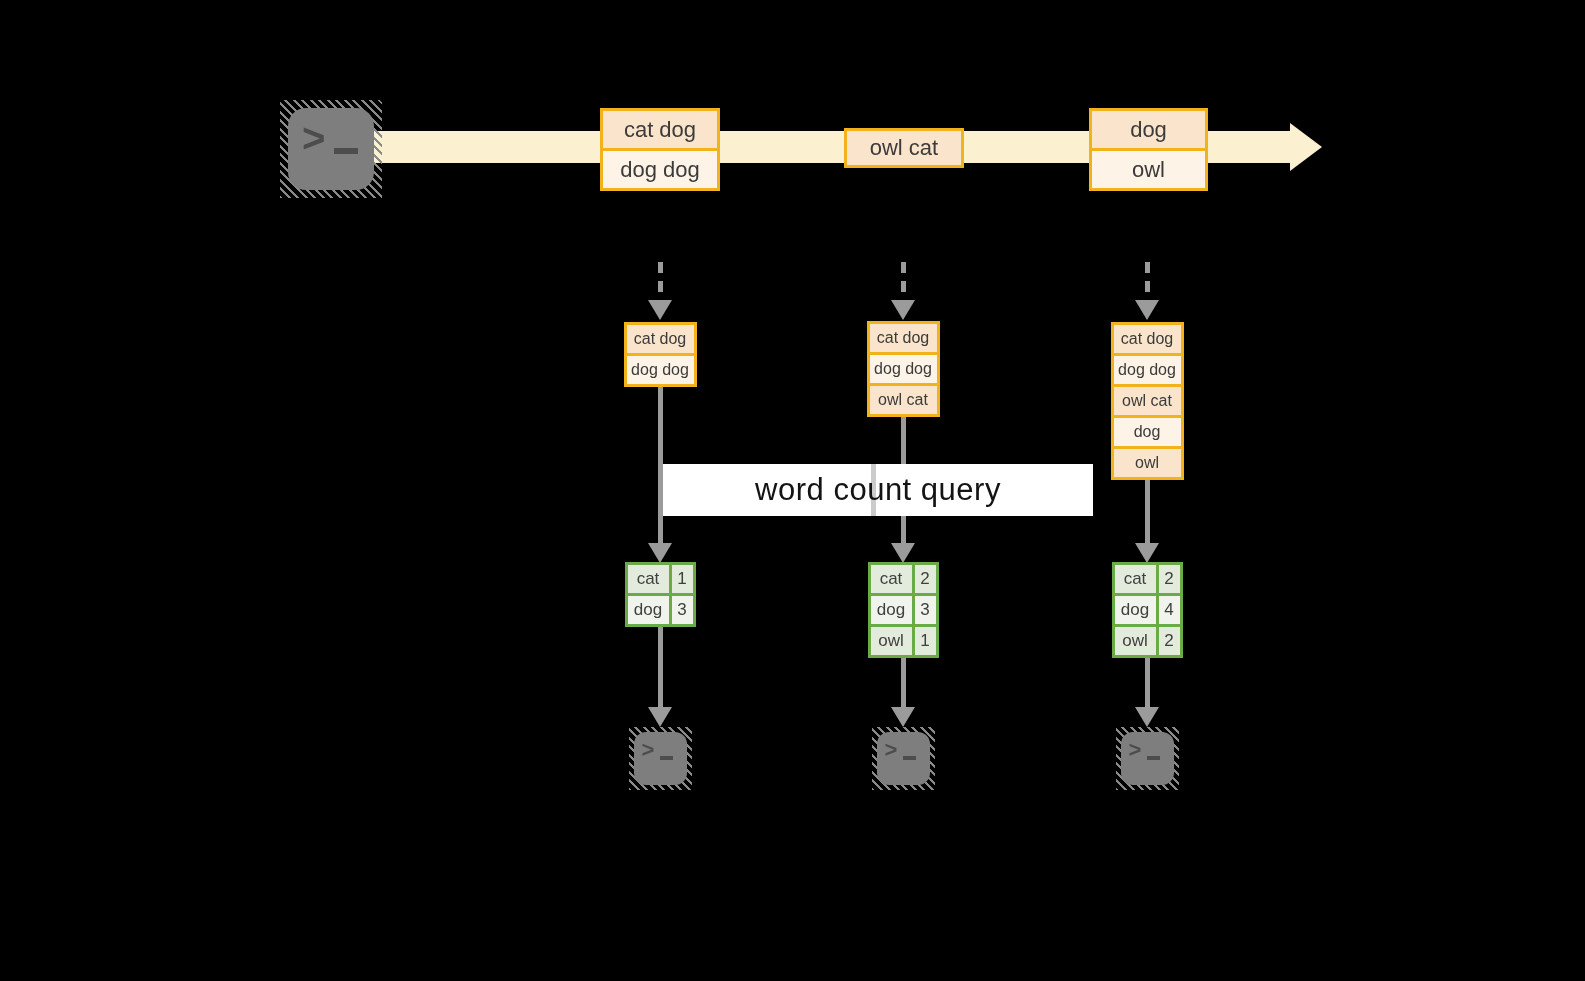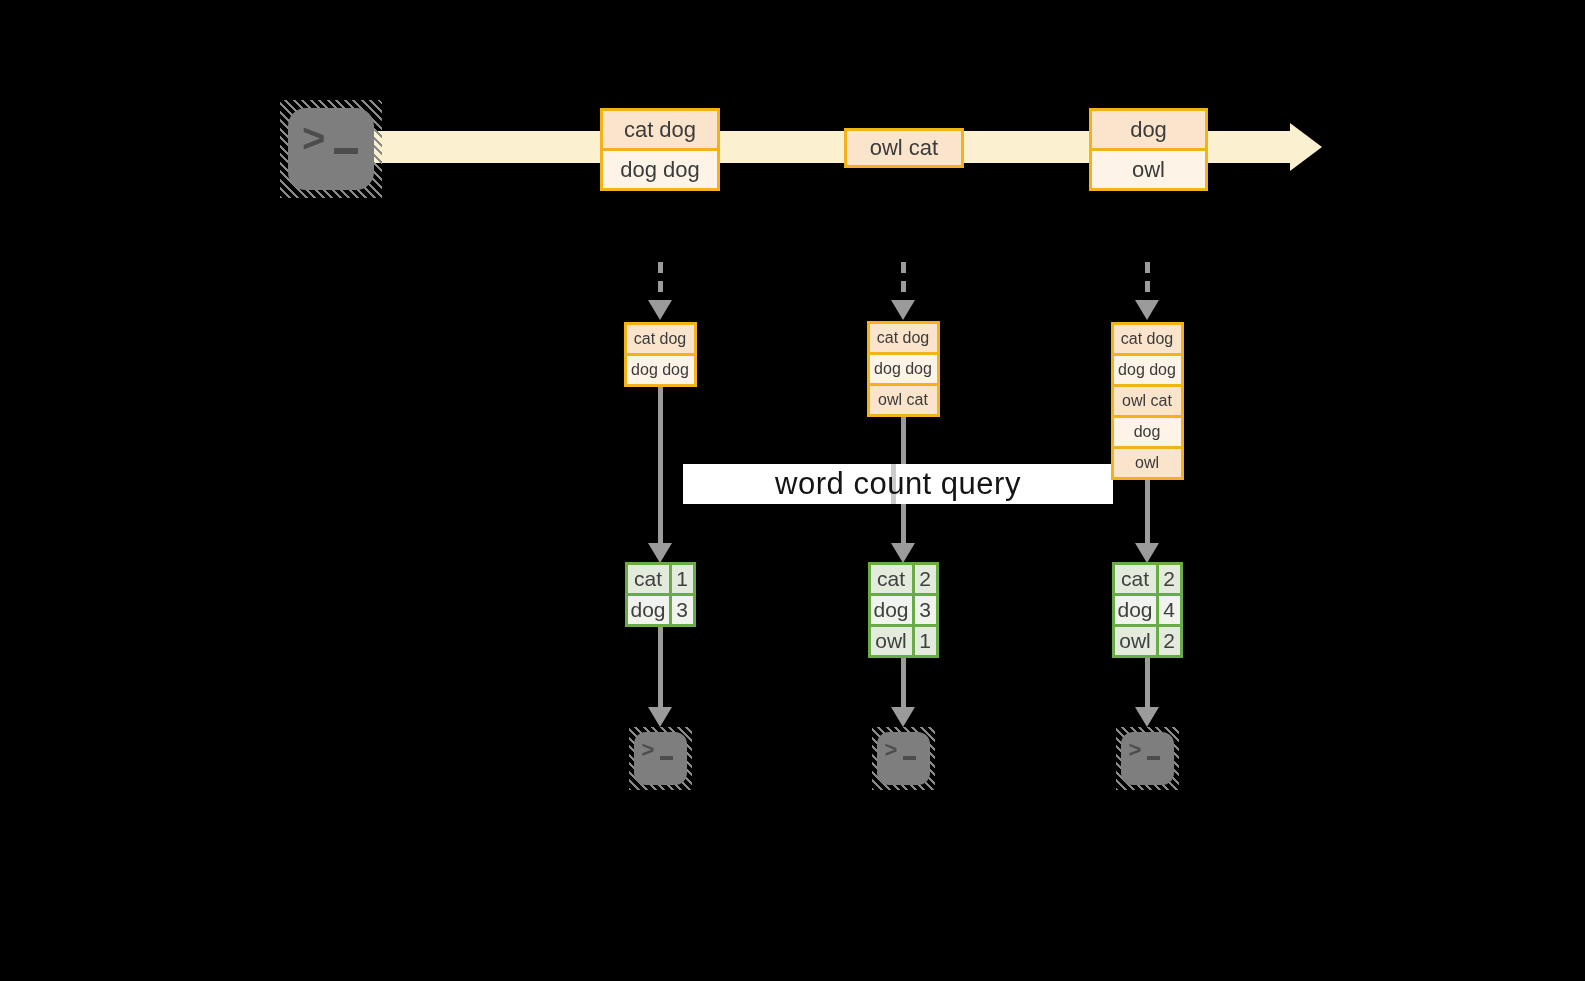"word count query" div.qband { height: 40px -> 52px; left: 683px -> 663px }
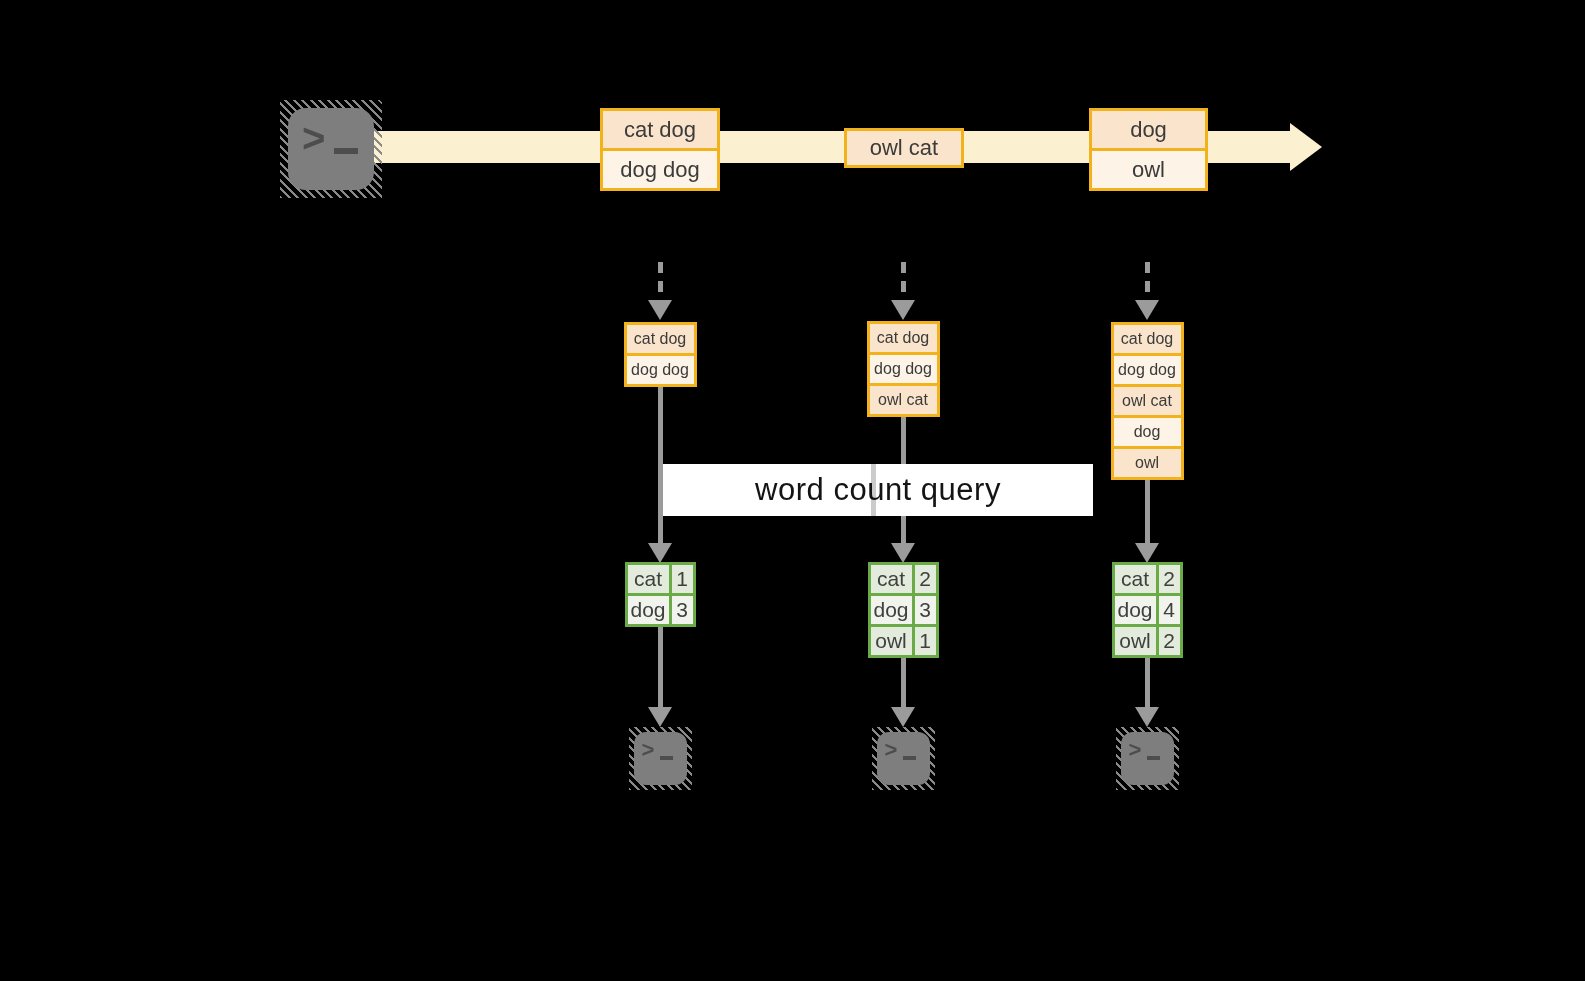"cat" .gcell { font-size: 21px -> 17px }
